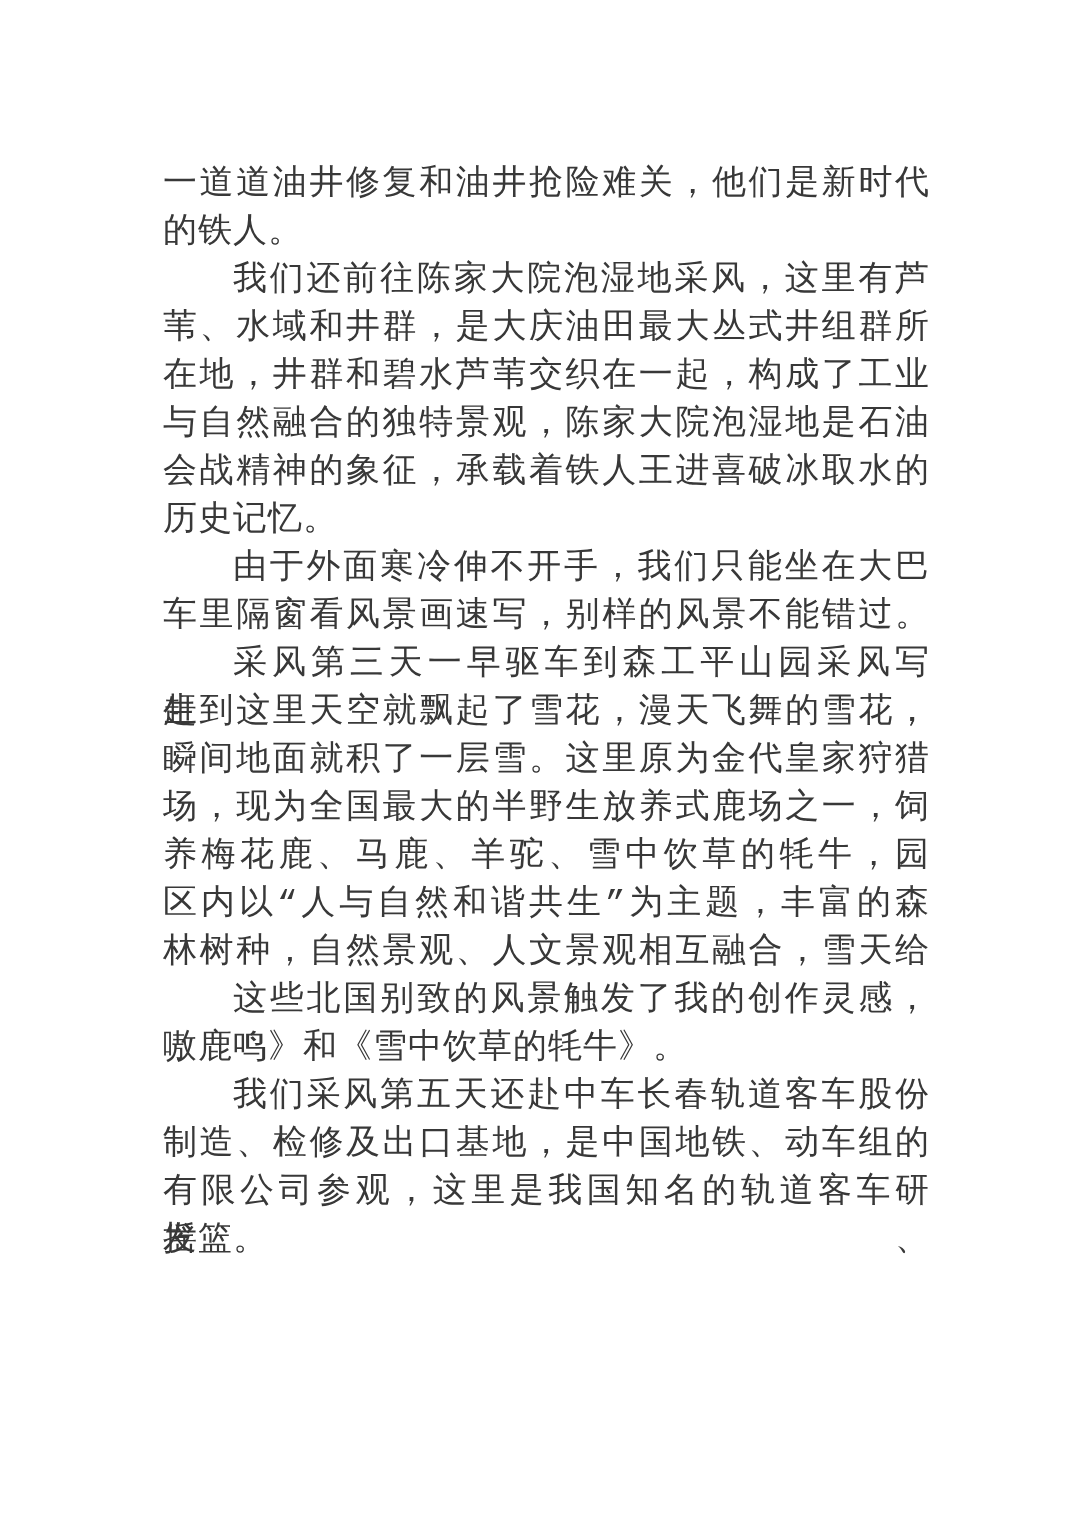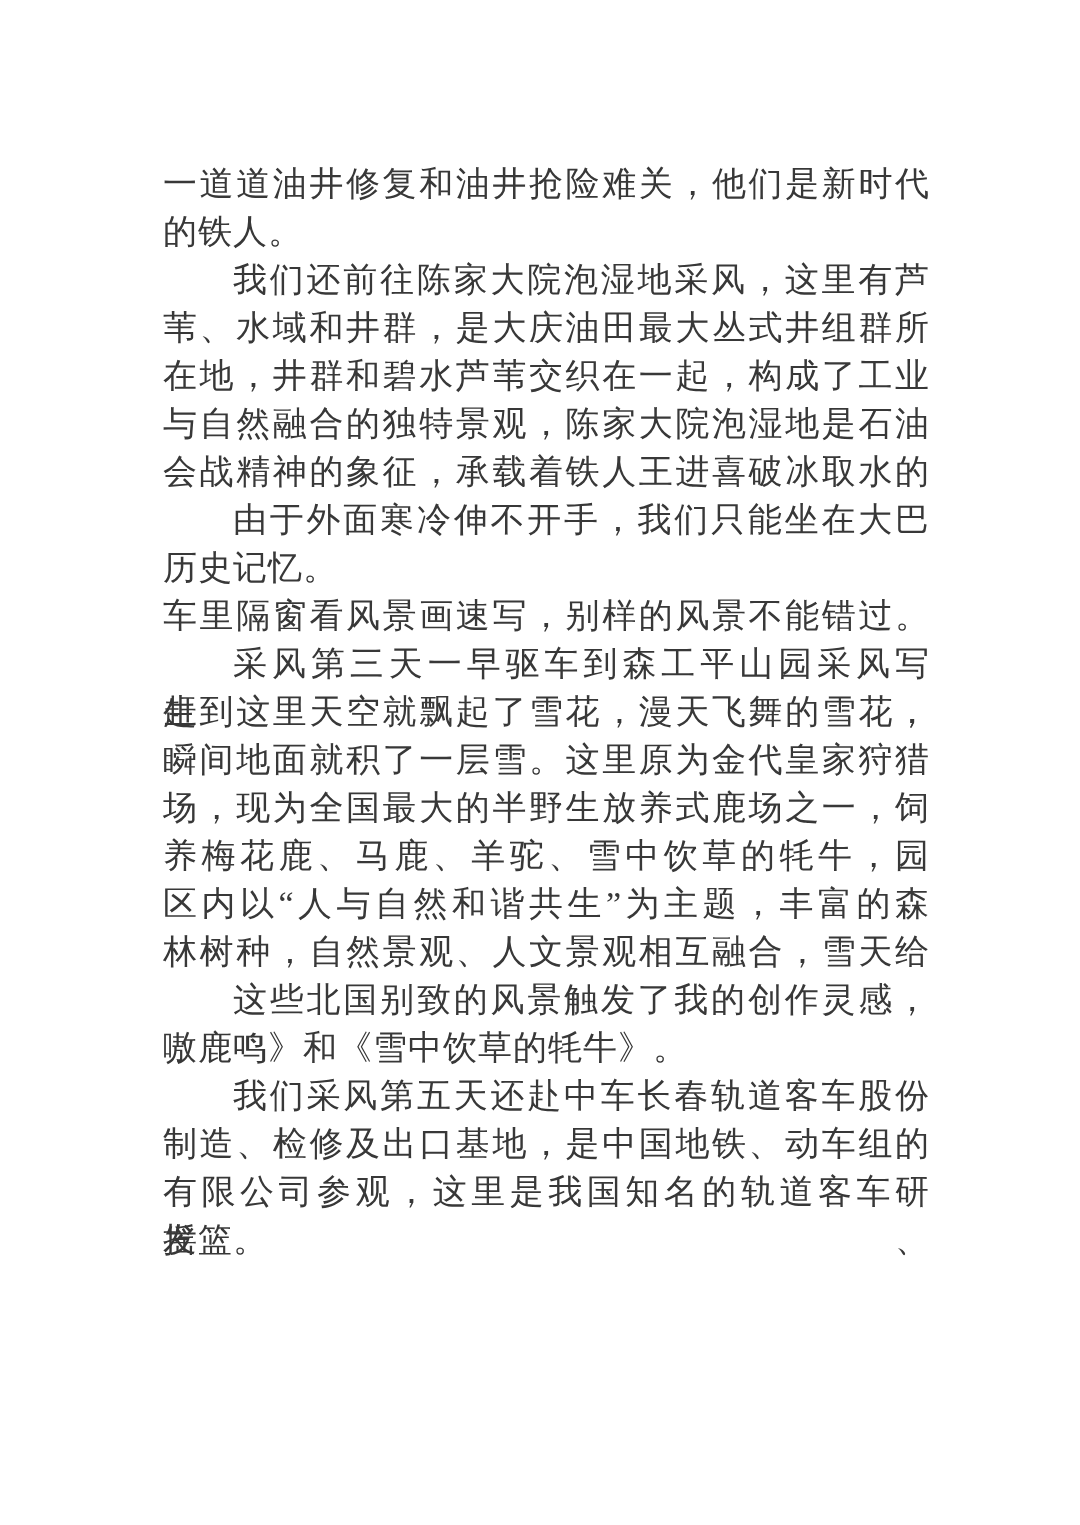"一道道油井修复和油井抢险难关，他们是新时代" .page { font-family: Liberation Serif, serif -> Liberation Mono, monospace }
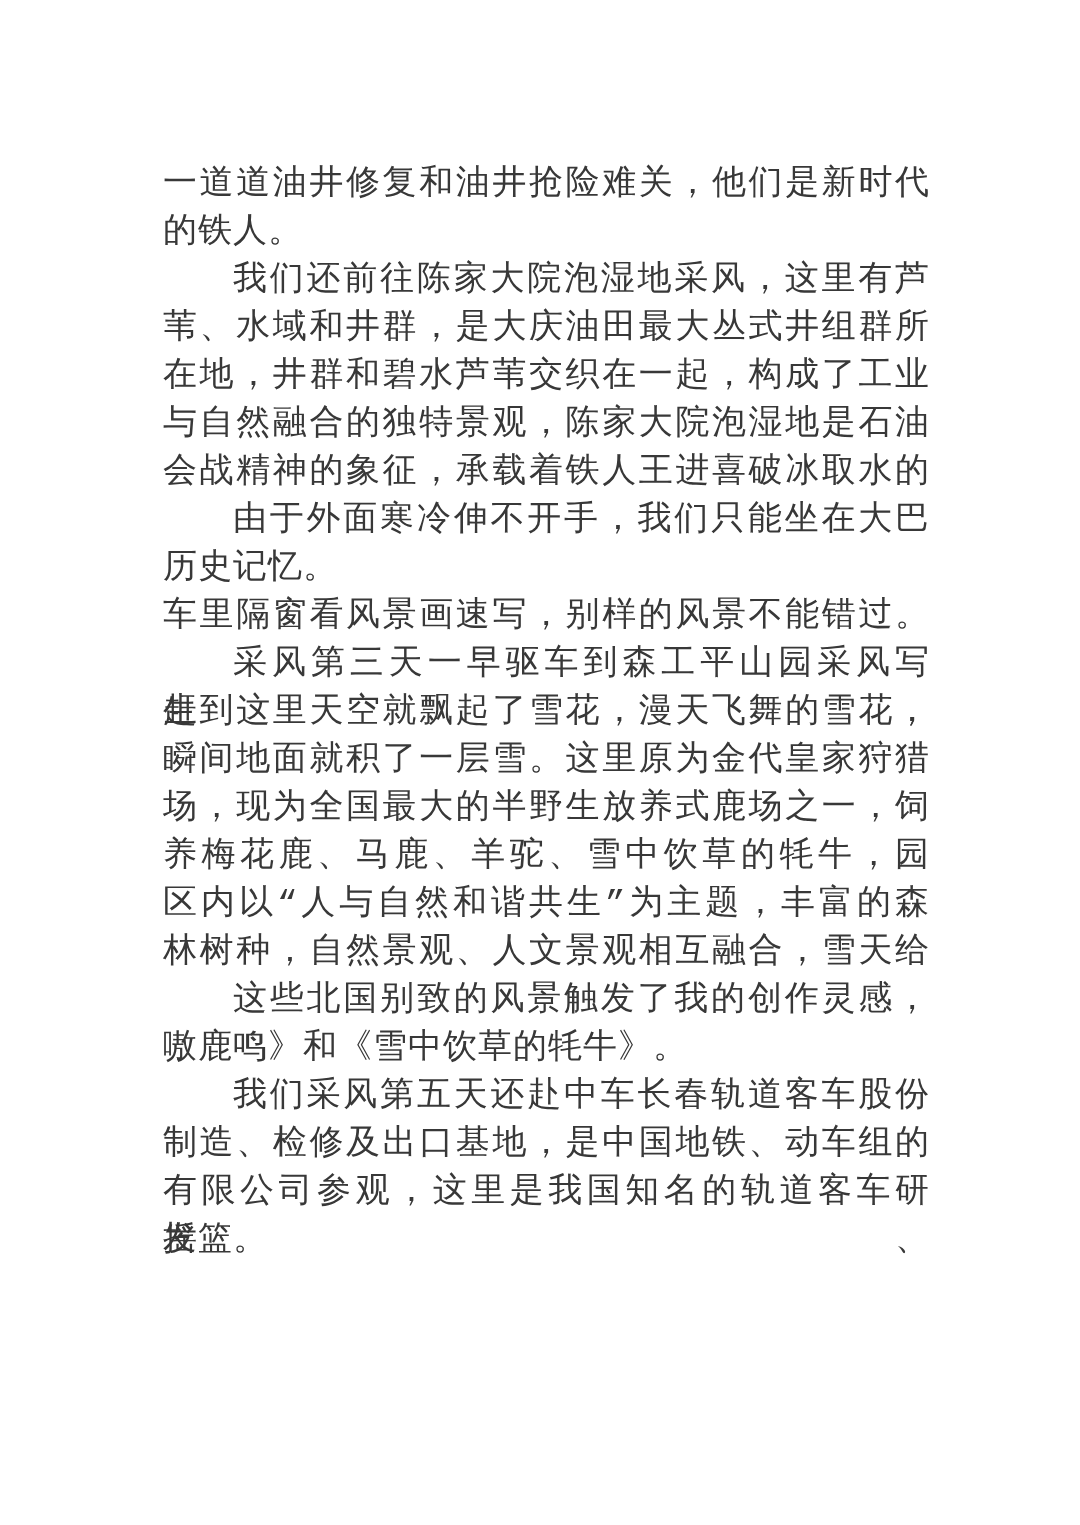"由于外面寒冷伸不开手，我们只能坐在大巴" div.line { order: before "历史记忆。" -> after "历史记忆。" }
